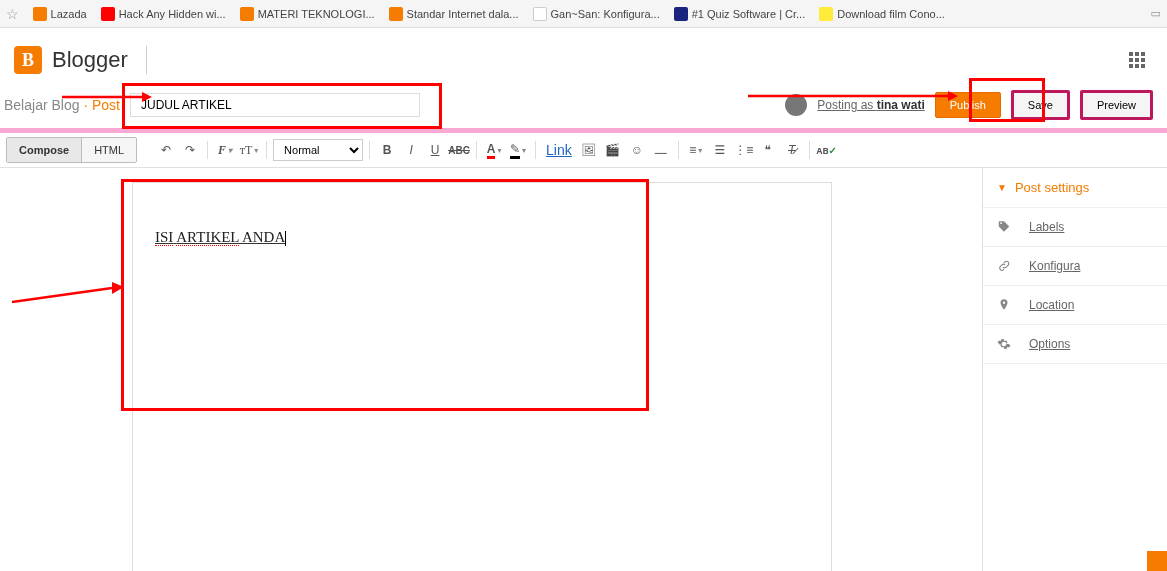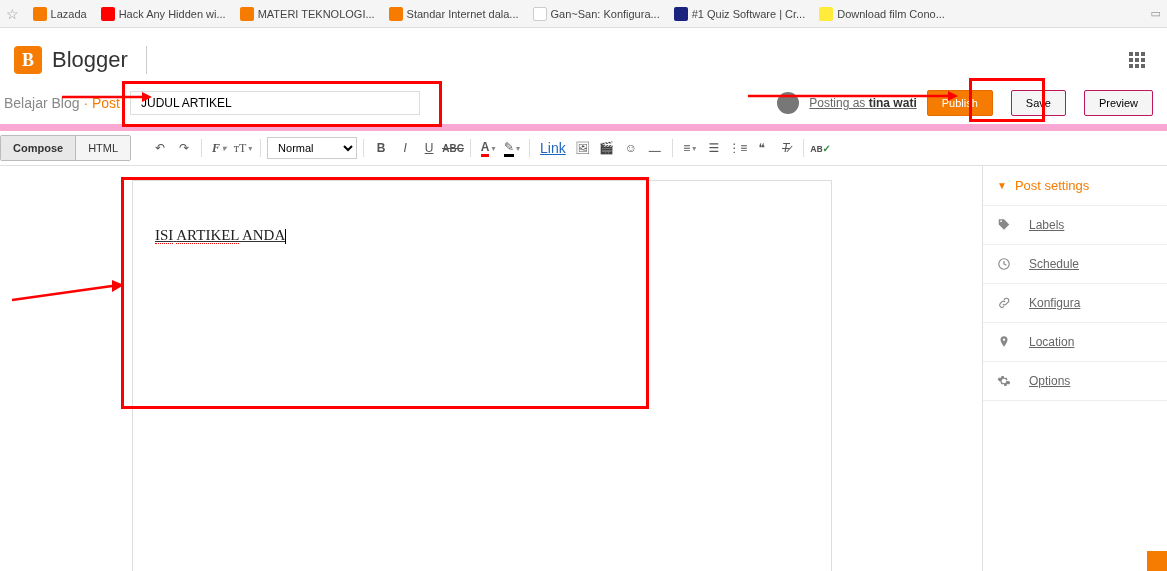"Save" .btn-save, .btn-preview { border: 1px solid #be185d -> 3px solid #be185d; margin-left: 8px -> none }
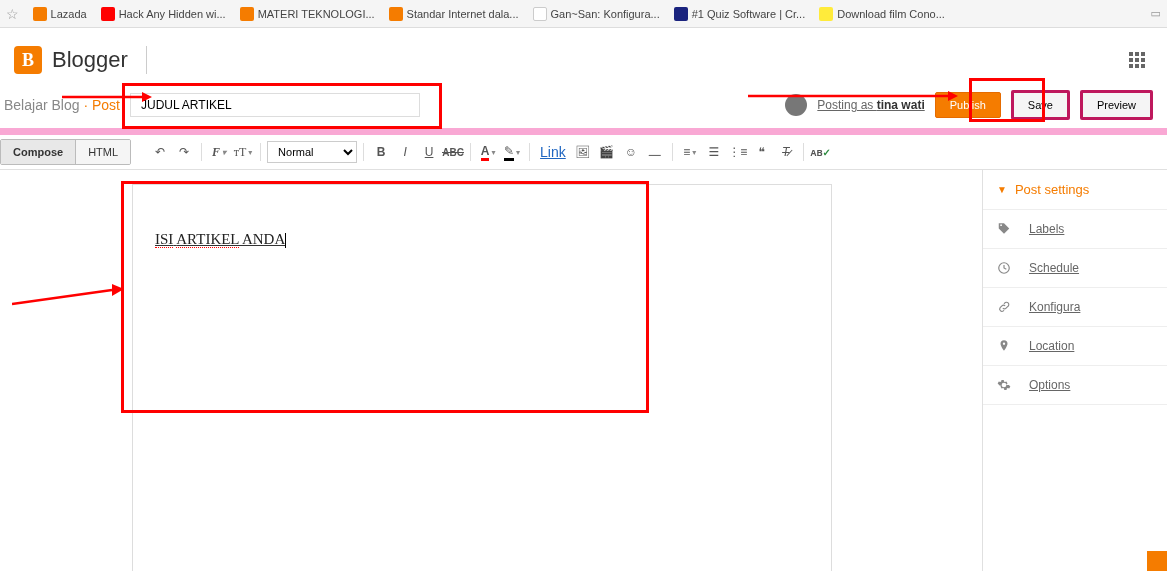"Compose" .toolbar-wrap { border-top: 7px solid #f9a8d4 -> 5px solid #f9a8d4; padding: 4px 14px 4px 0 -> 4px 14px 4px 6px }
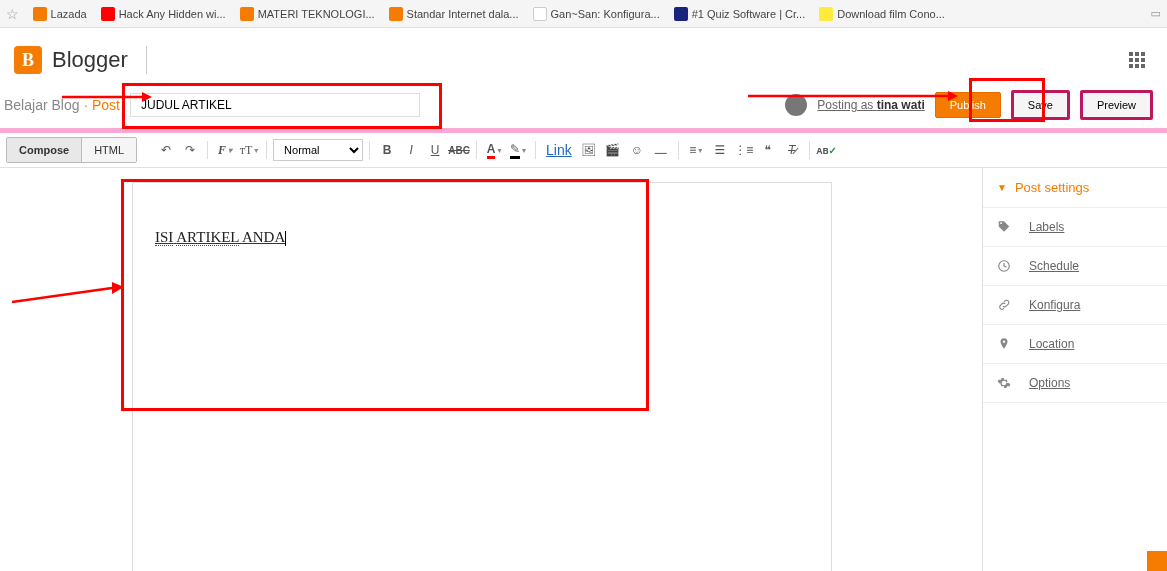"Schedule" div.side-item { html: <div> <svg> <circle></circle> <path></path> </svg> <span>Schedule</span> </div> -> none }
